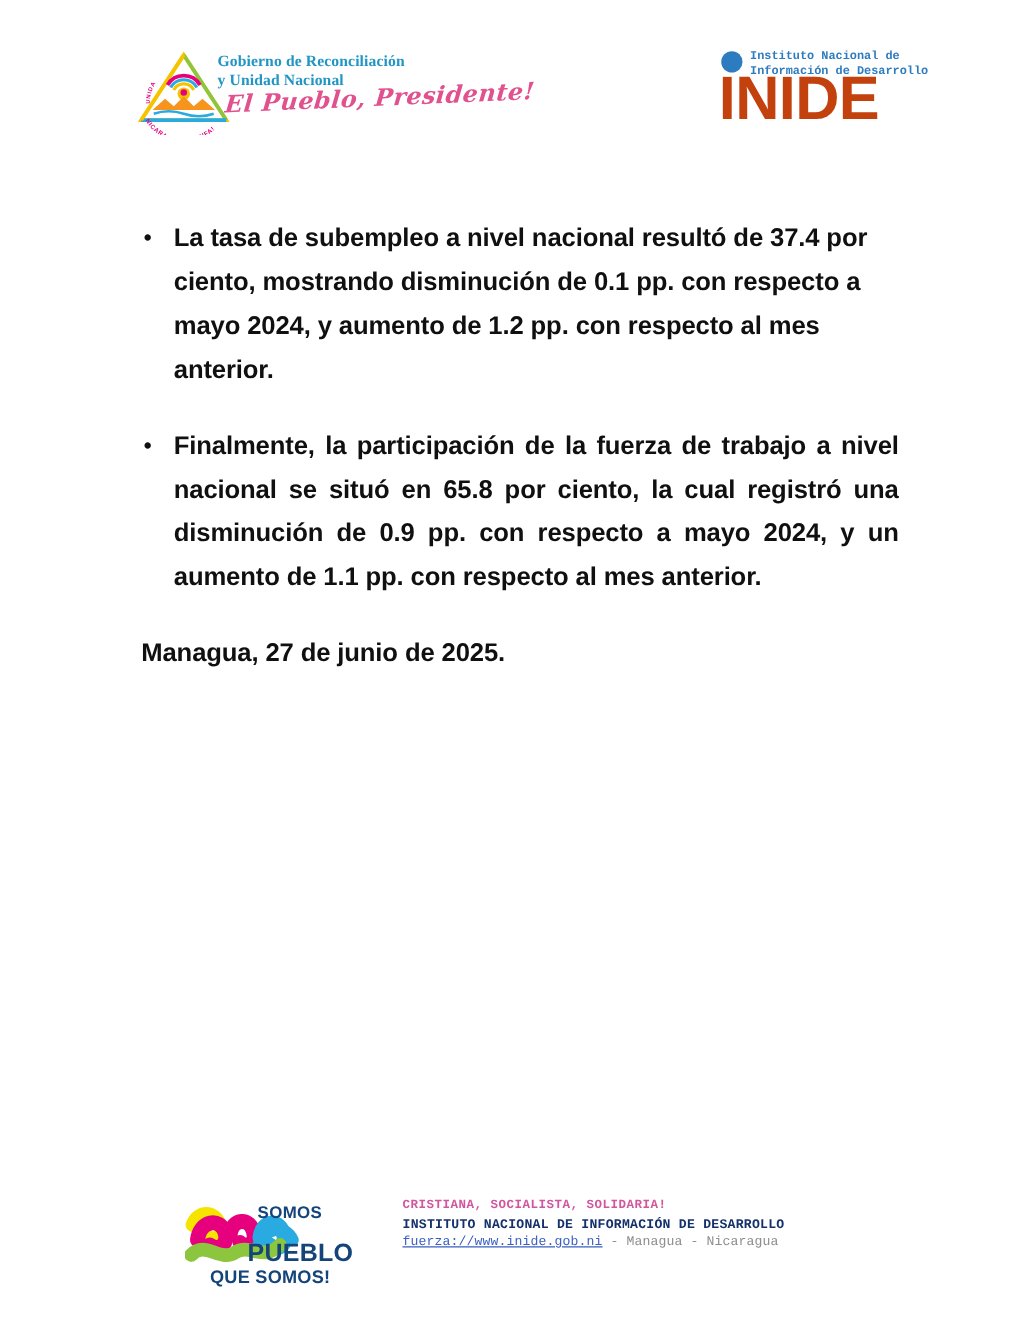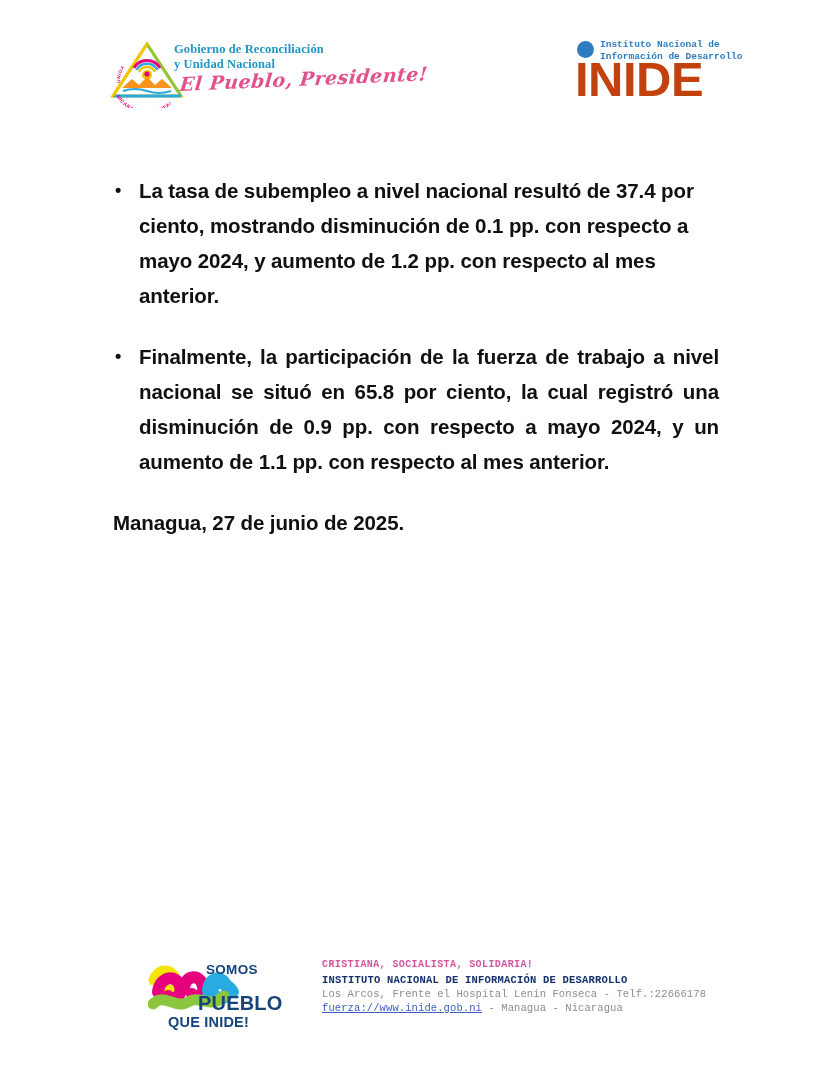"Los Arcos, Frente el Hospital" div.f-address { html: <div>Los Arcos, Frente el Hospital Lenin Fonseca - Telf.:22666178</div> -> none }
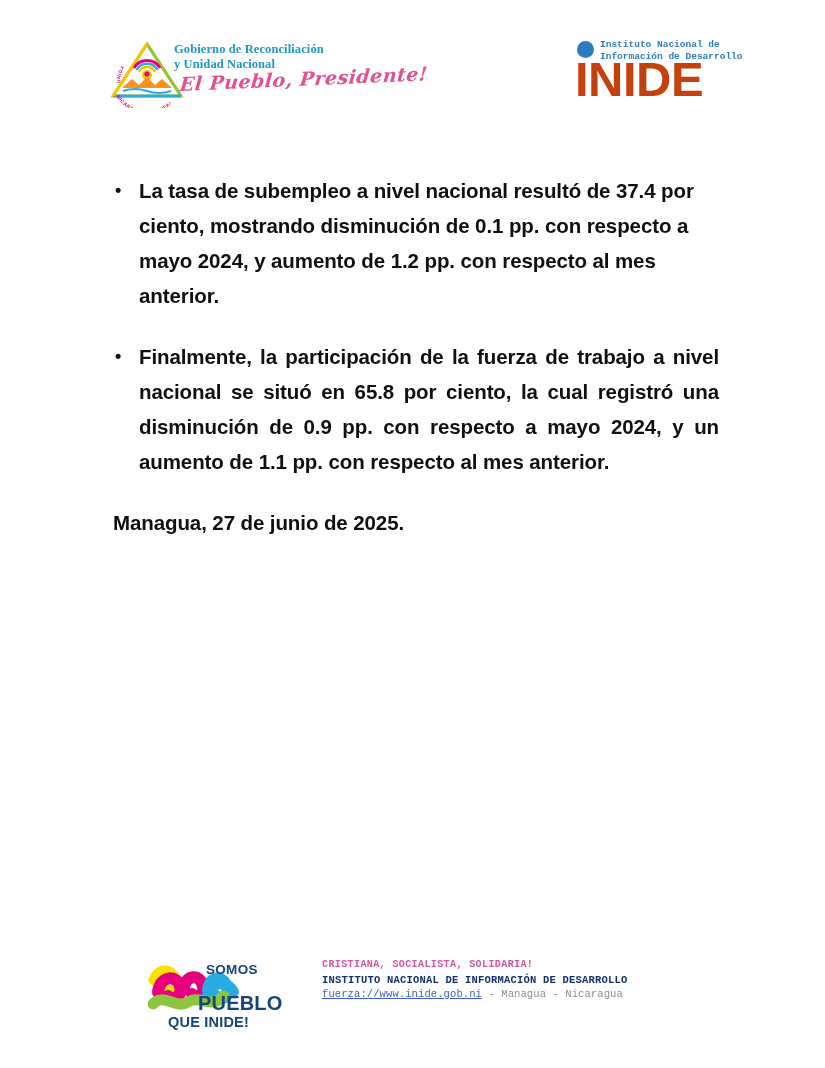"QUE INIDE!" span.spqv-quevence { text: INIDE -> SOMOS }
